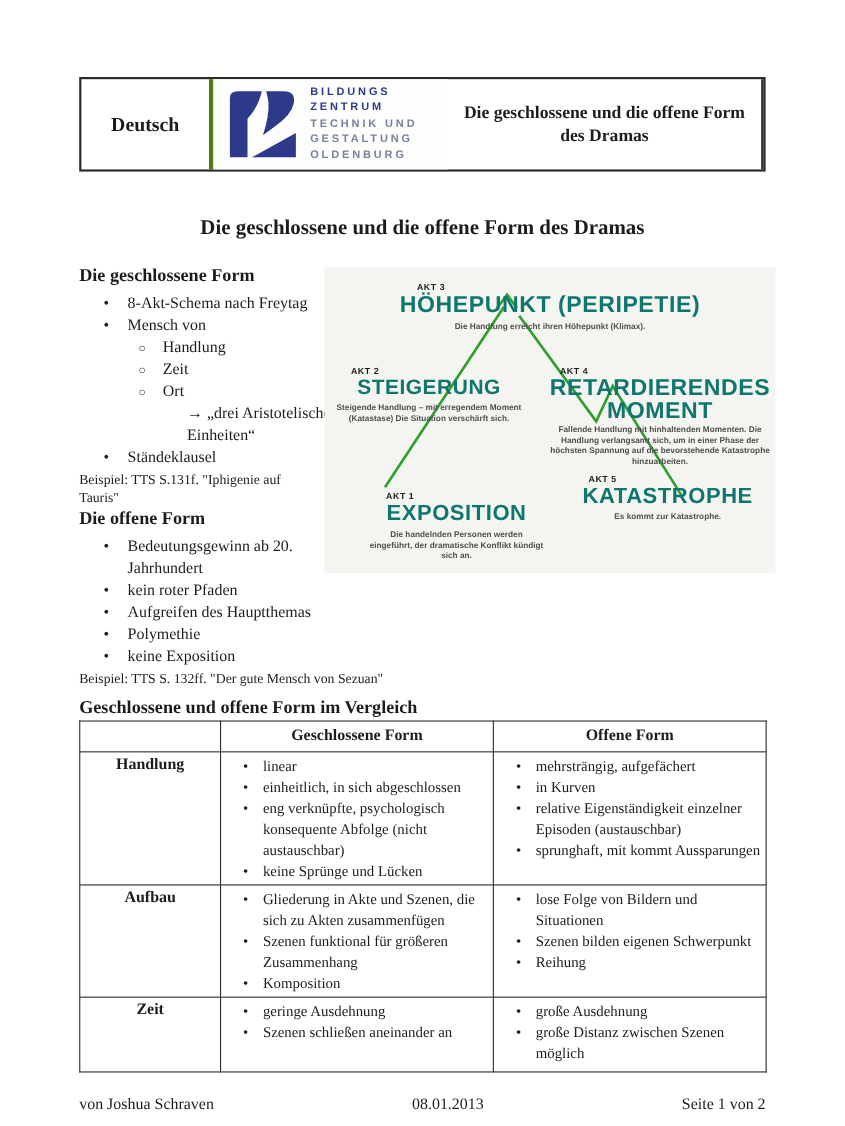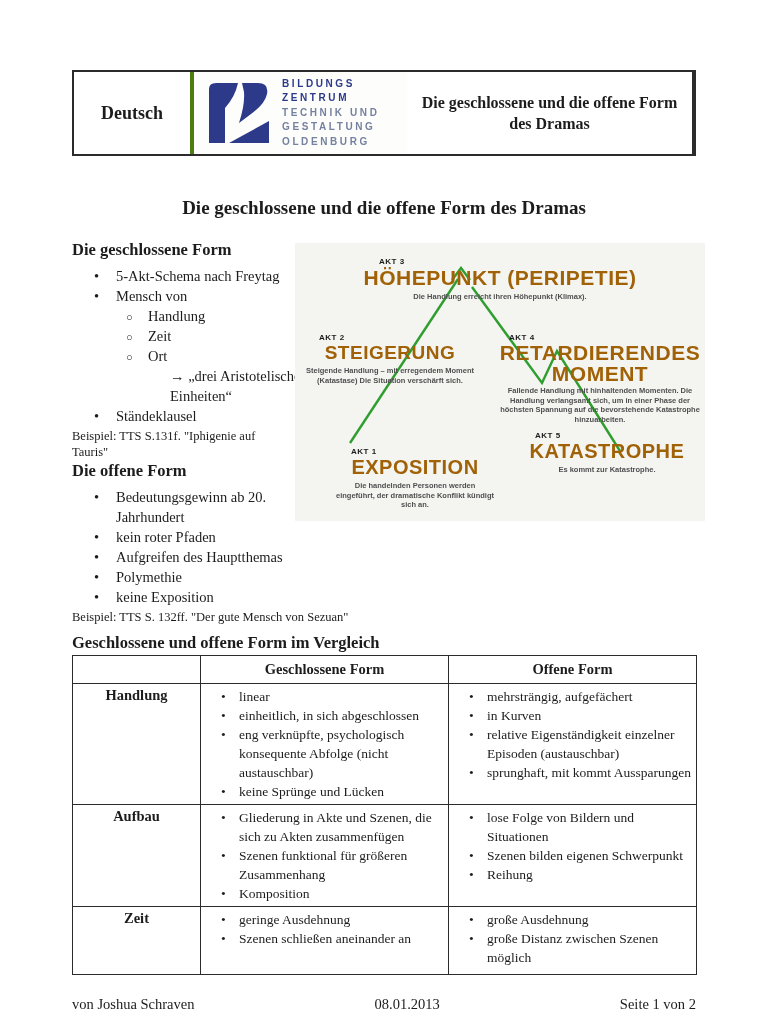"5-Akt-Schema nach Freytag" span.txt { text: 5-Akt-Schema -> 8-Akt-Schema }
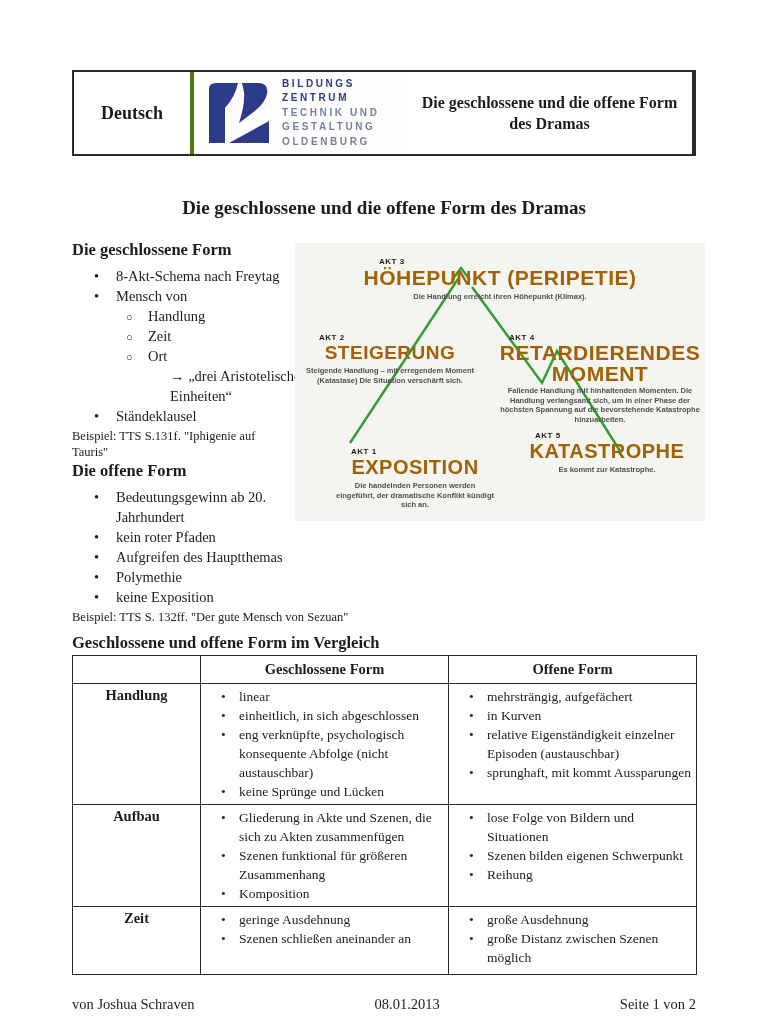"HÖHEPUNKT (PERIPETIE)" .act .ttl { color: #a16207 -> #0f766e }
